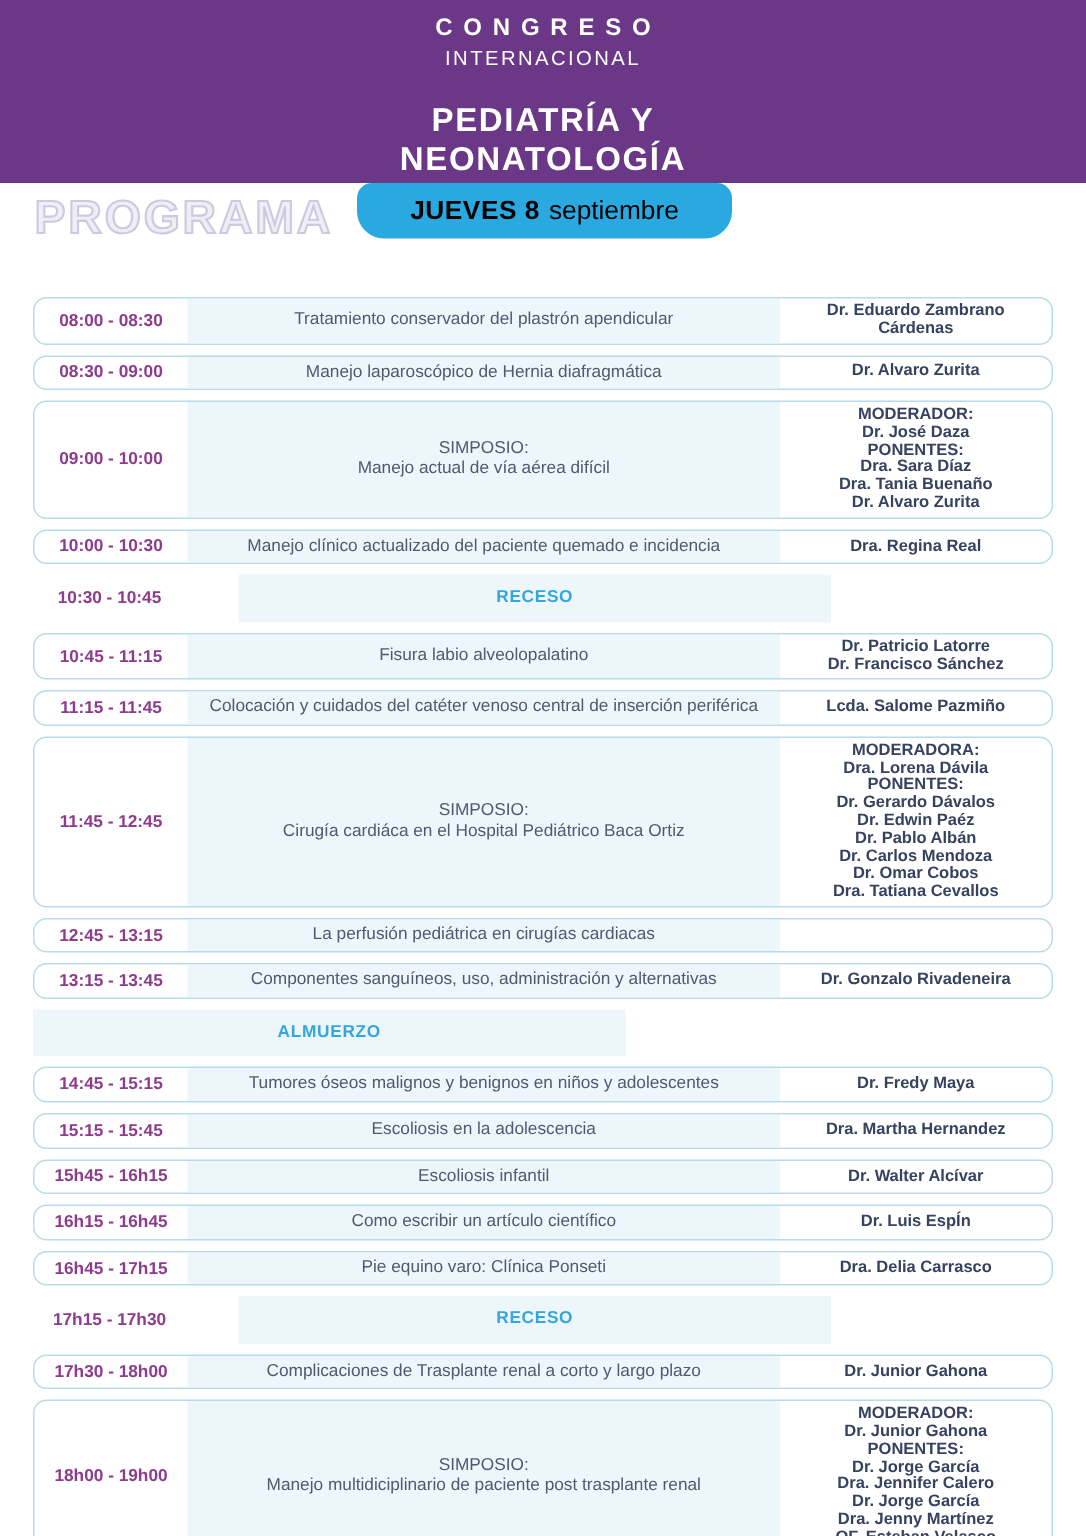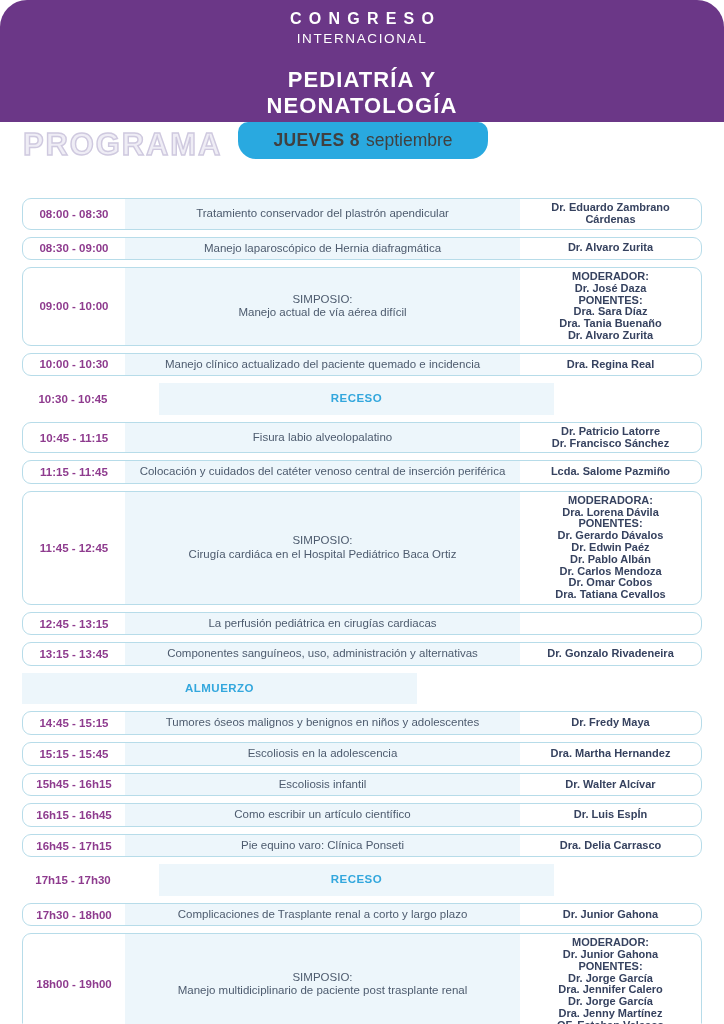"CONGRESO" .page { border-radius: 27px -> none }
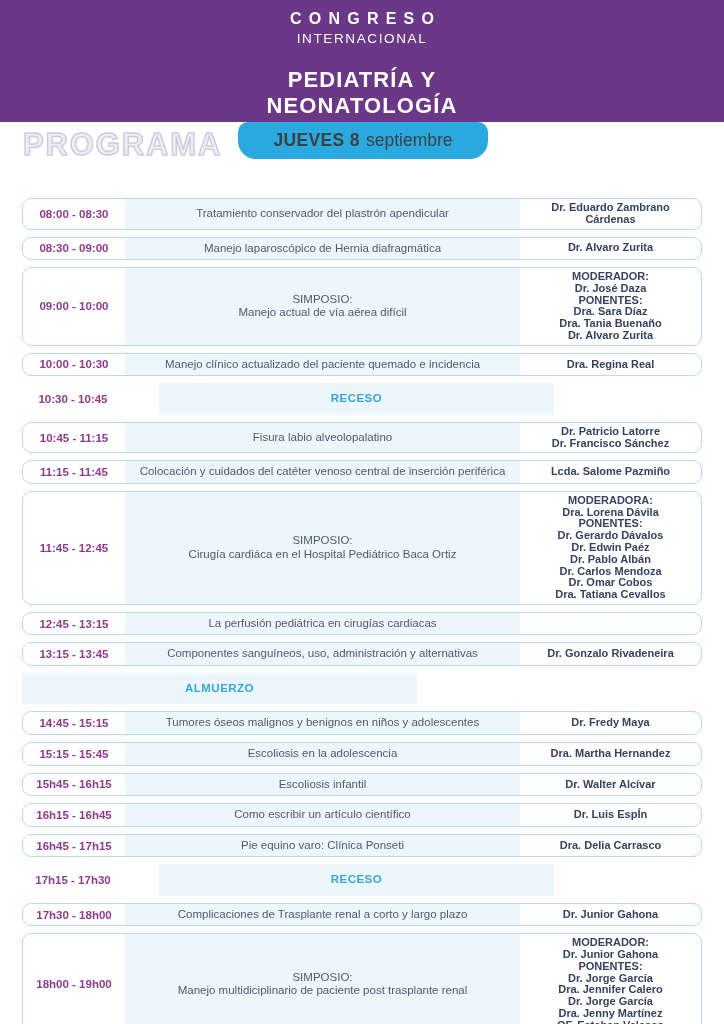"JUEVES 8" .day-badge { color: #404040 -> #000000 }
